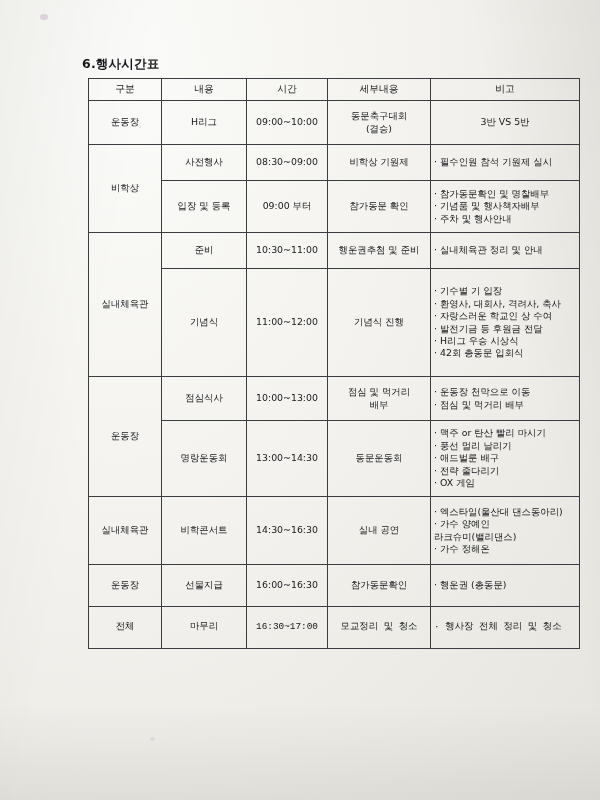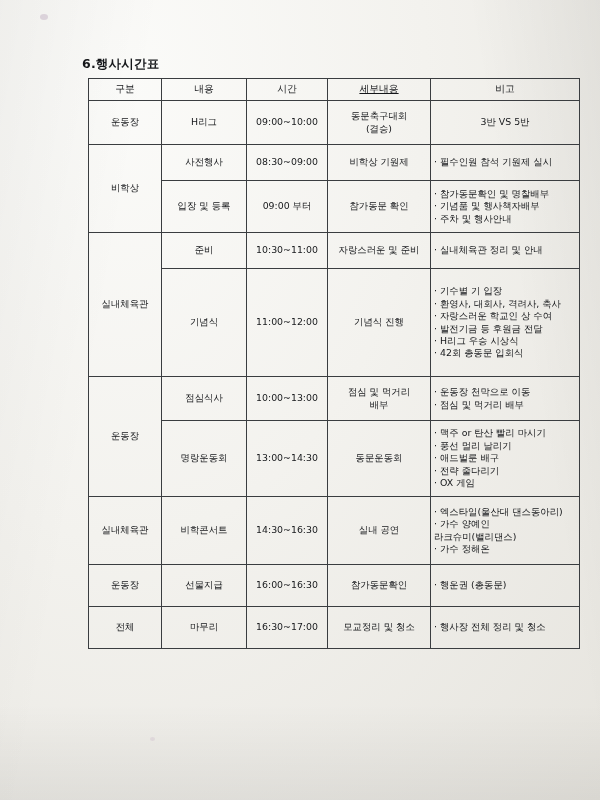"세부내용" th { text-decoration: underline -> none }
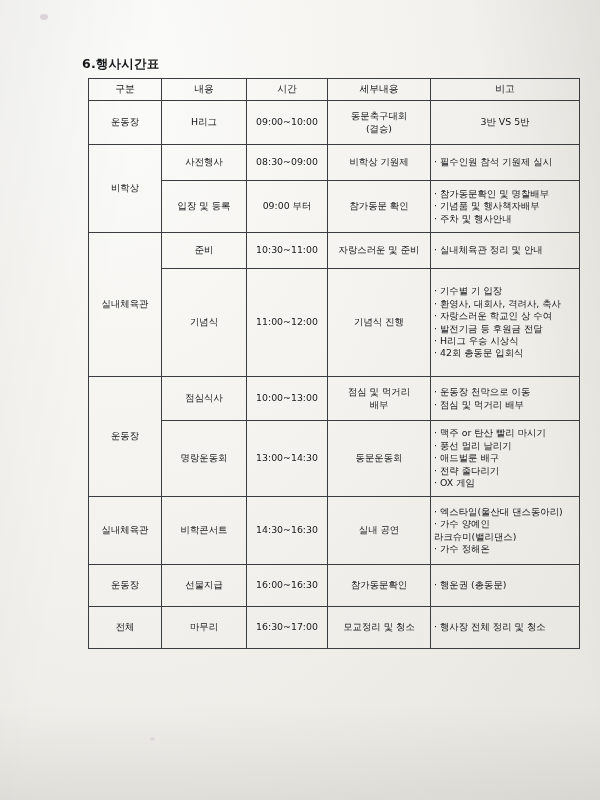"자랑스러운 및 준비" td.c { text: 자랑스러운 -> 행운권추첨 }
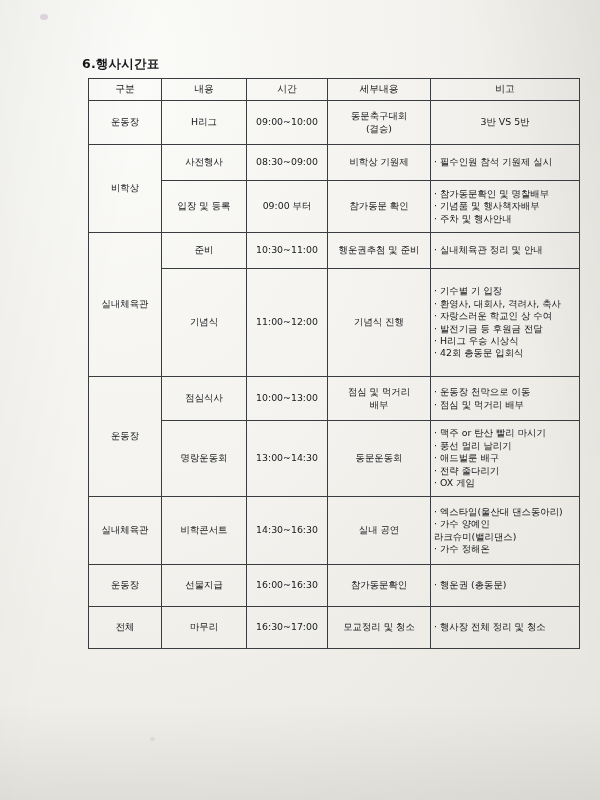"전체" tr { font-family: none -> Liberation Mono, monospace }
